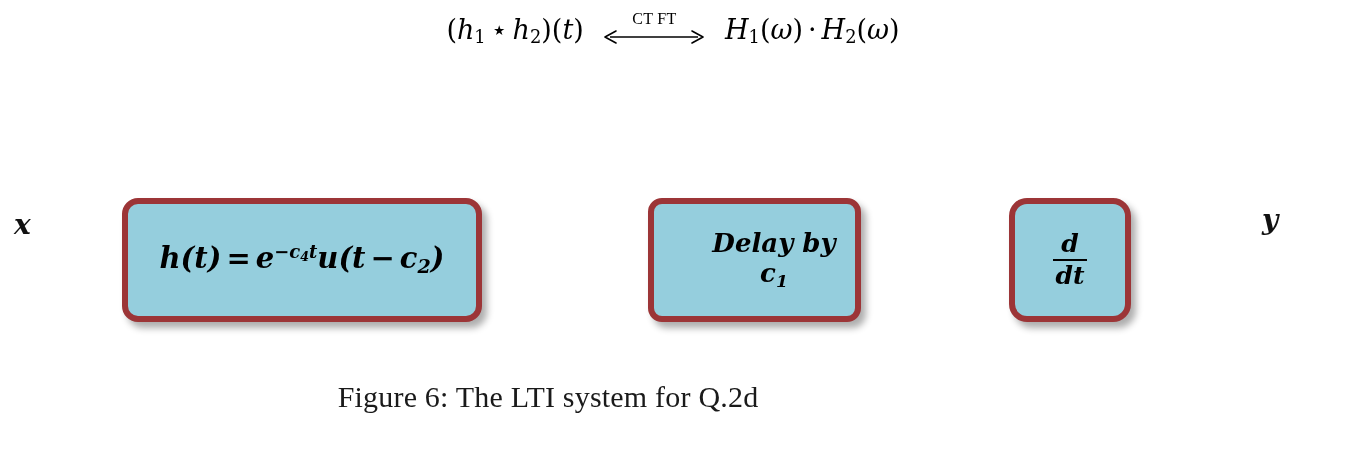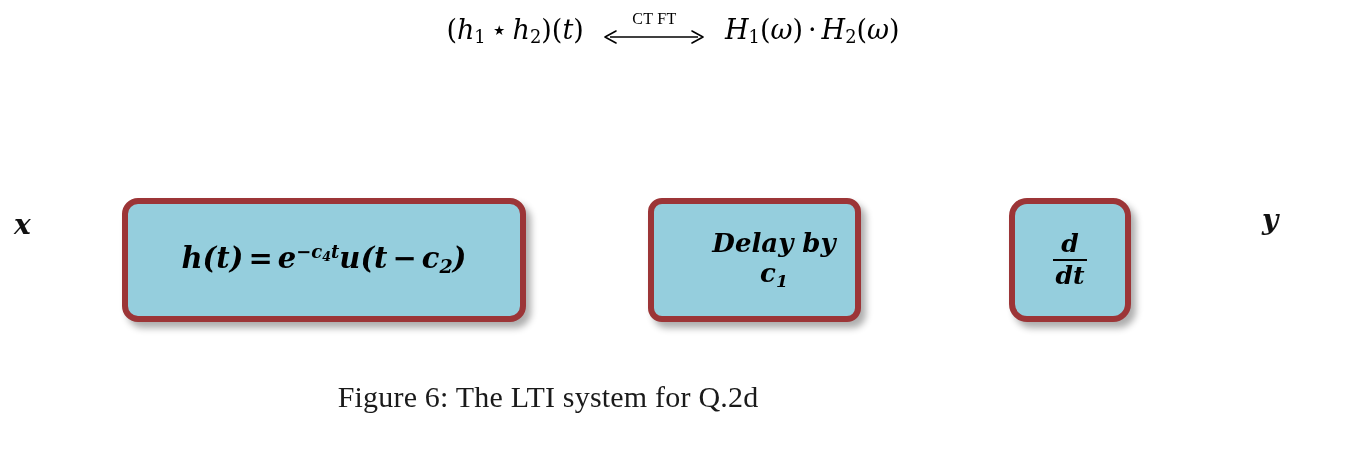"h(t) = e−c4tu(t − c2)" #block-h { width: 404px -> 360px }
